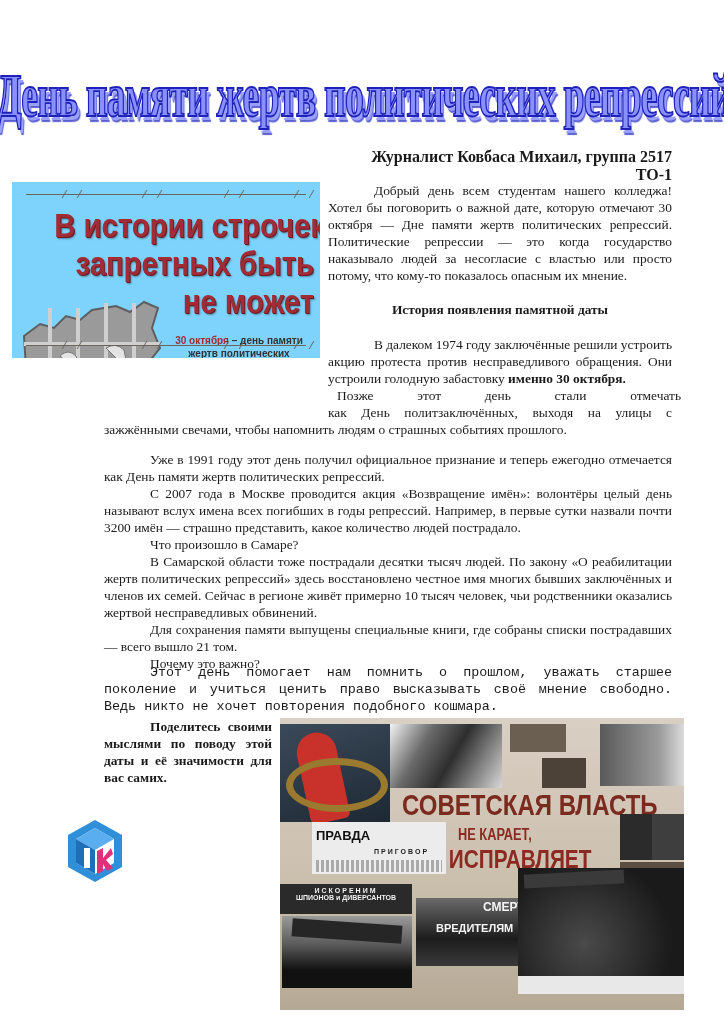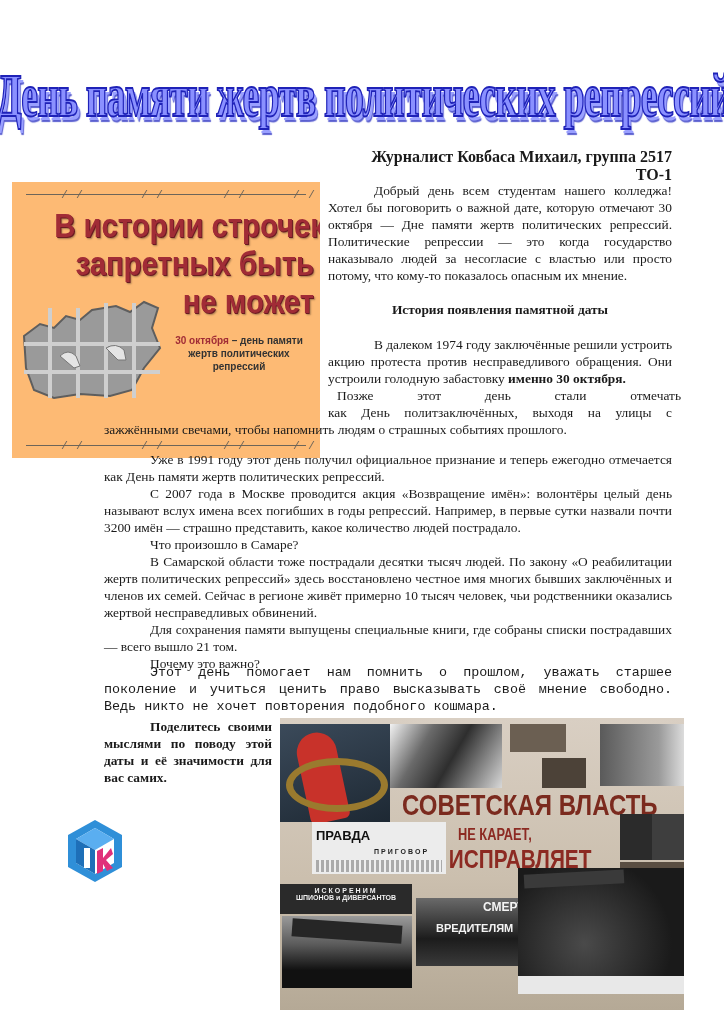"В истории строчек" .poster { background: #fdba74 -> #7dd3fc; height: 276px -> 176px }
